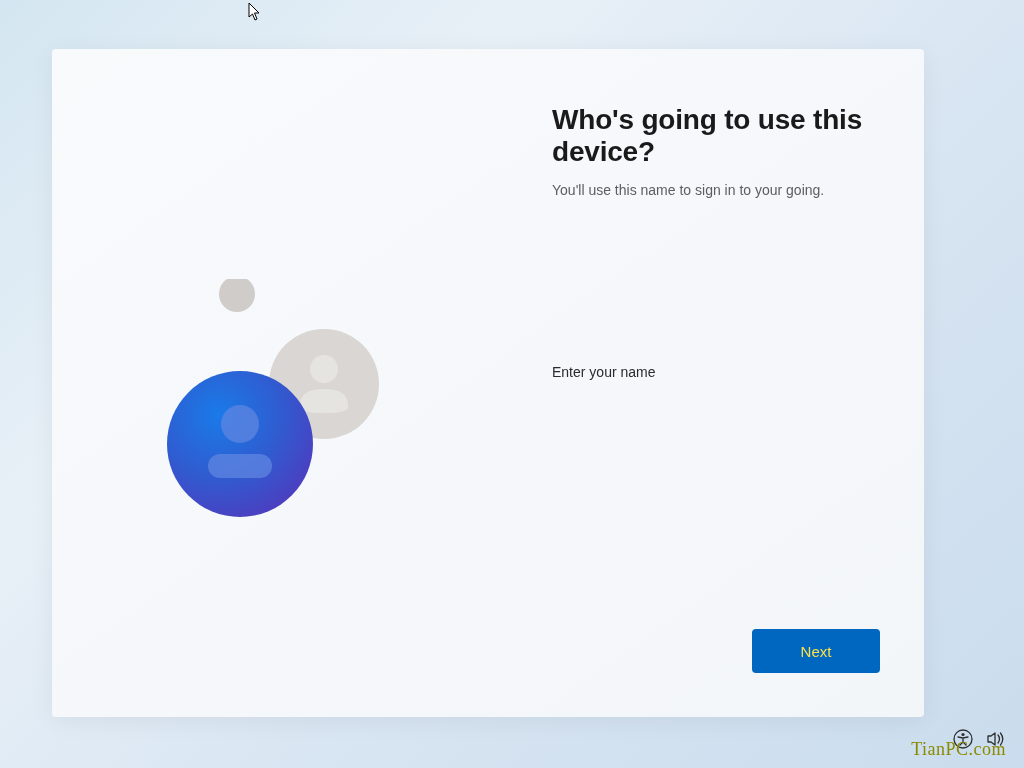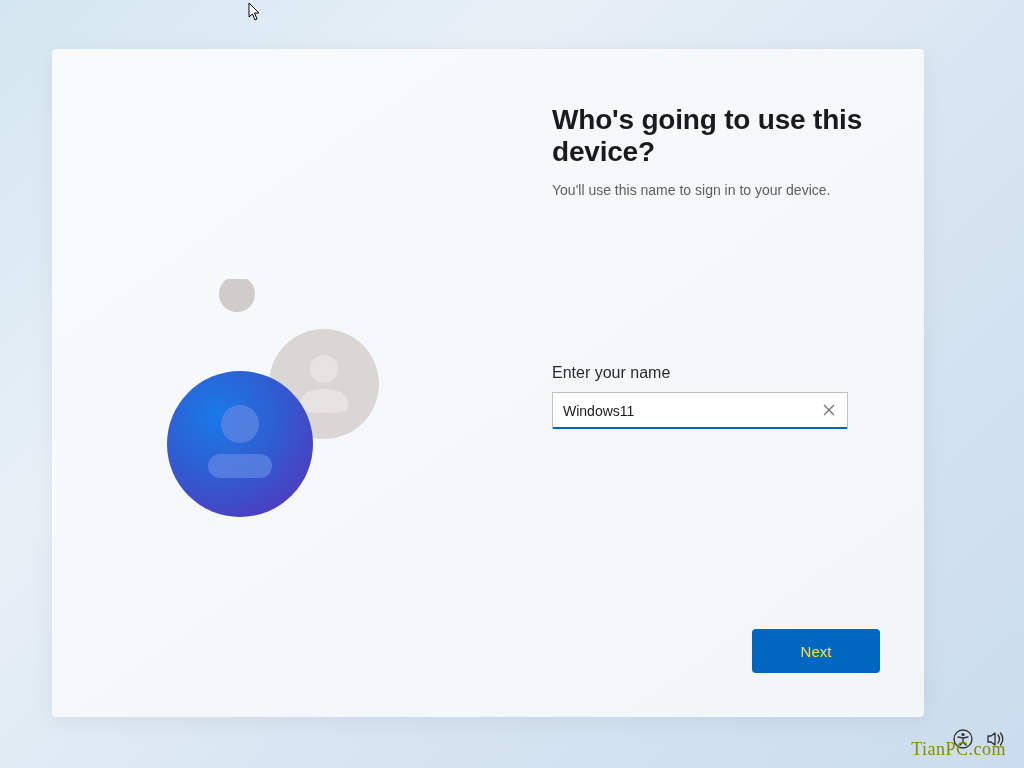"You'll use this name to" p.subheading { text: device -> going }
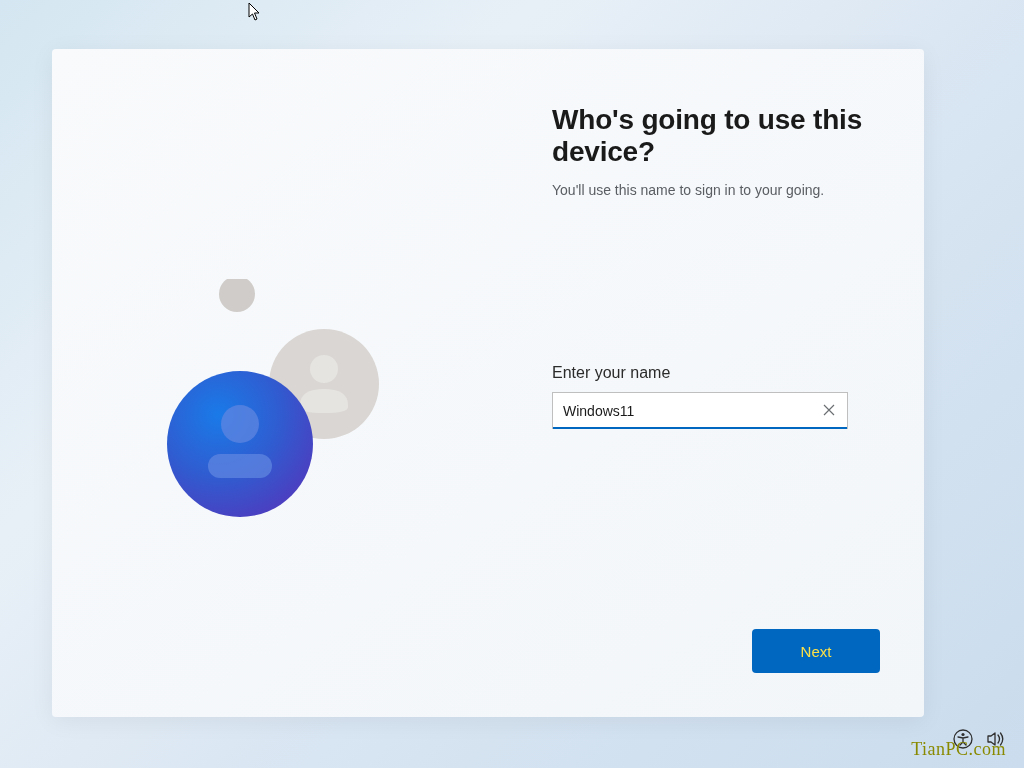"Enter your name" .field-label { font-size: 16px -> 14px; margin-bottom: 10px -> none }
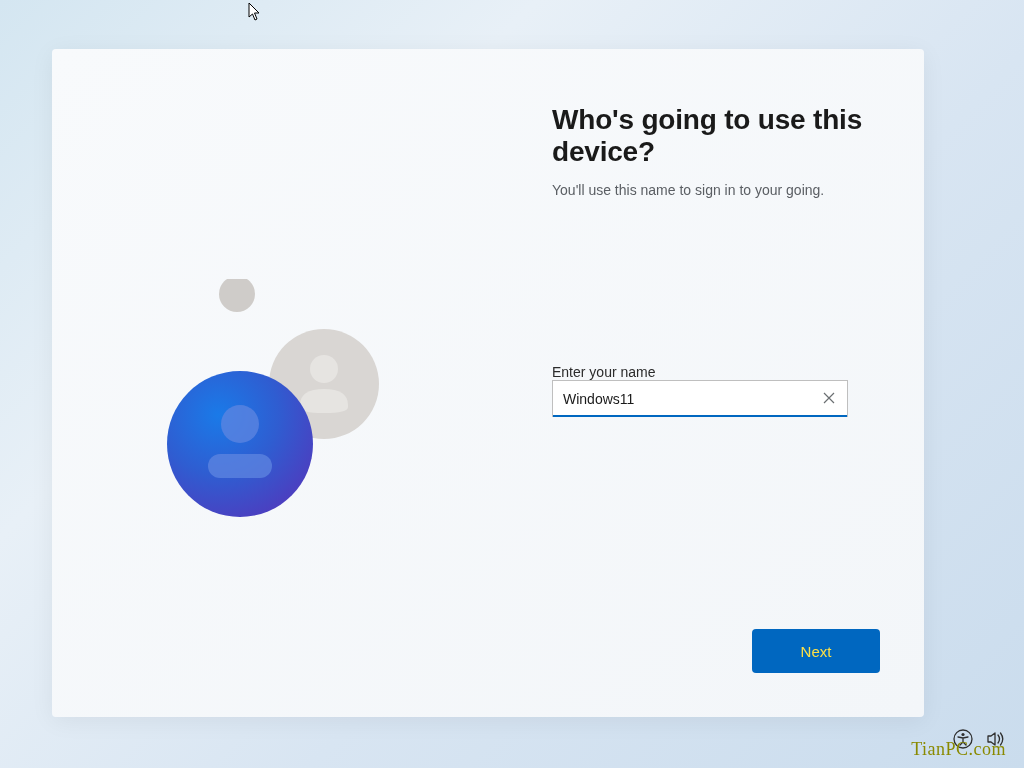"Windows11" div.input-wrapper { html: <div> <input> <div> <span> <svg> <path></path> </svg> </span> </div> </div> -> none }
